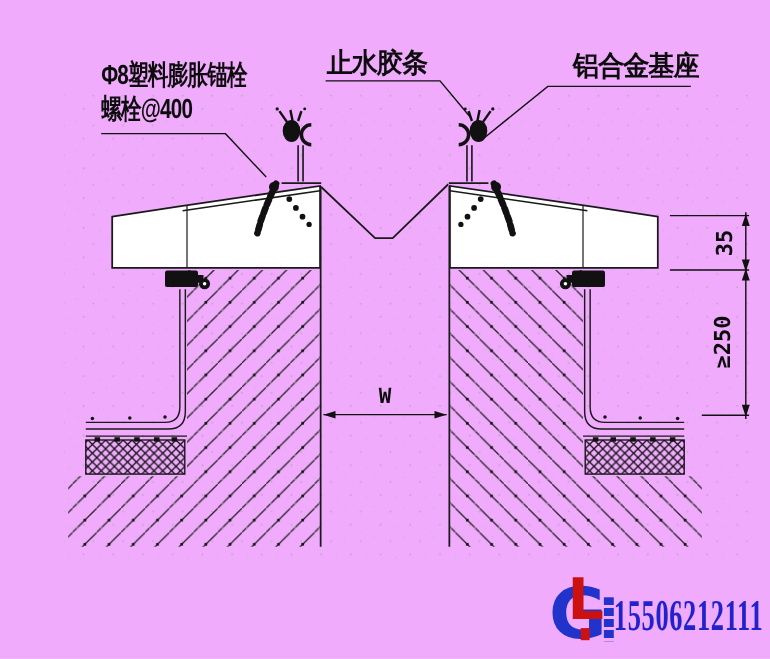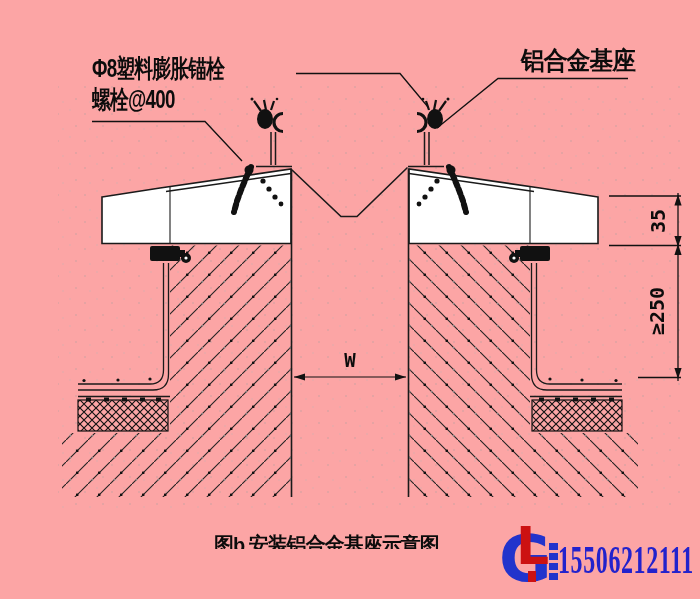"Φ8塑料膨胀锚栓" .canvas { background: #fca5a5 -> #f0abfc }
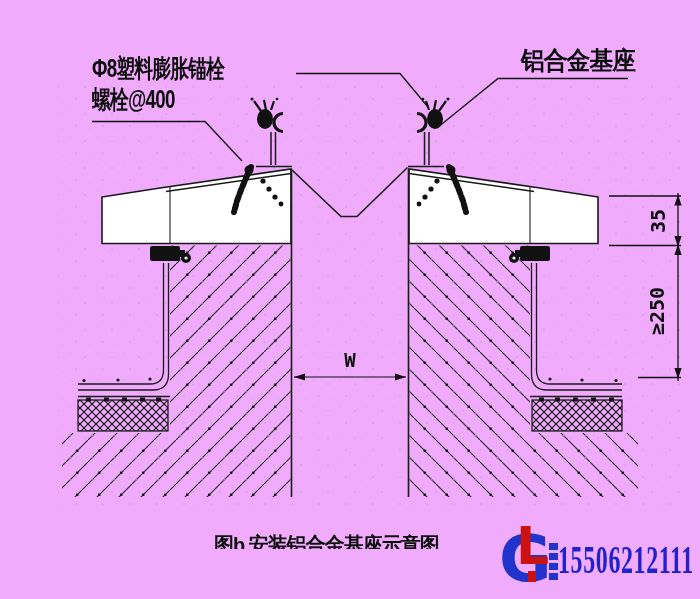"止水胶条" div.abs { html: none -> <div> <div>止水胶条</div> </div> }
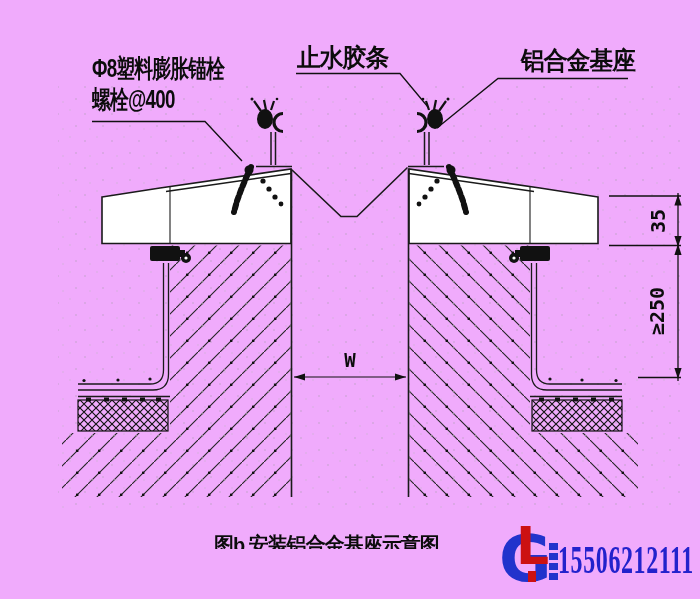"图b 安装铝合金基座示意图" div.abs { html: <div> <div>图b 安装铝合金基座示意图</div> </div> -> none }
